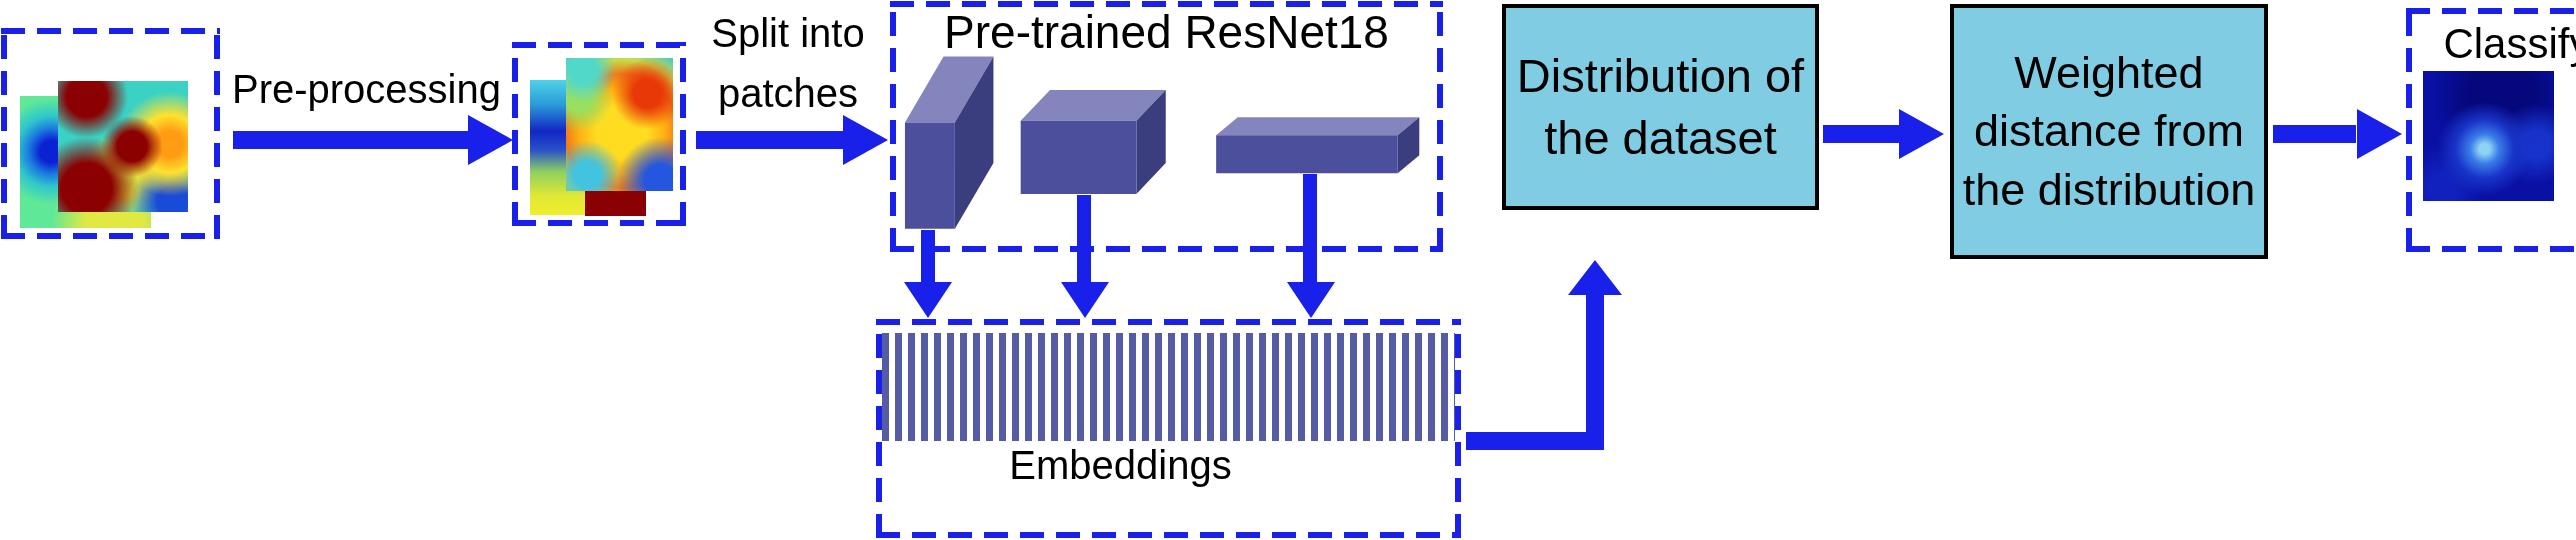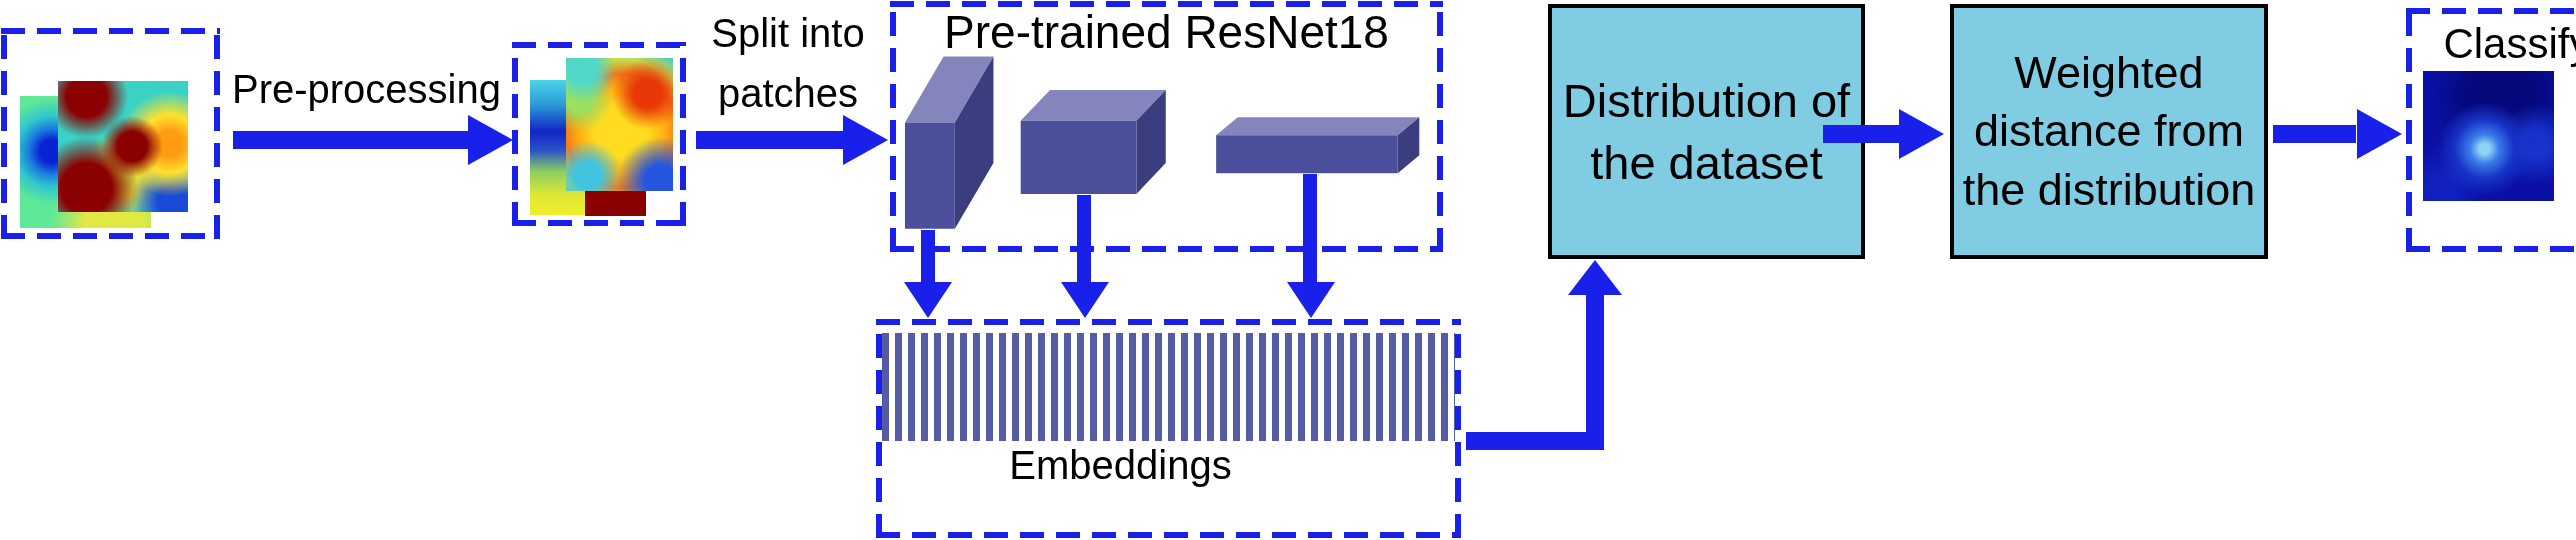"Distribution of" div.cyan-box { height: 255px -> 206px; margin-left: 46px -> none }
